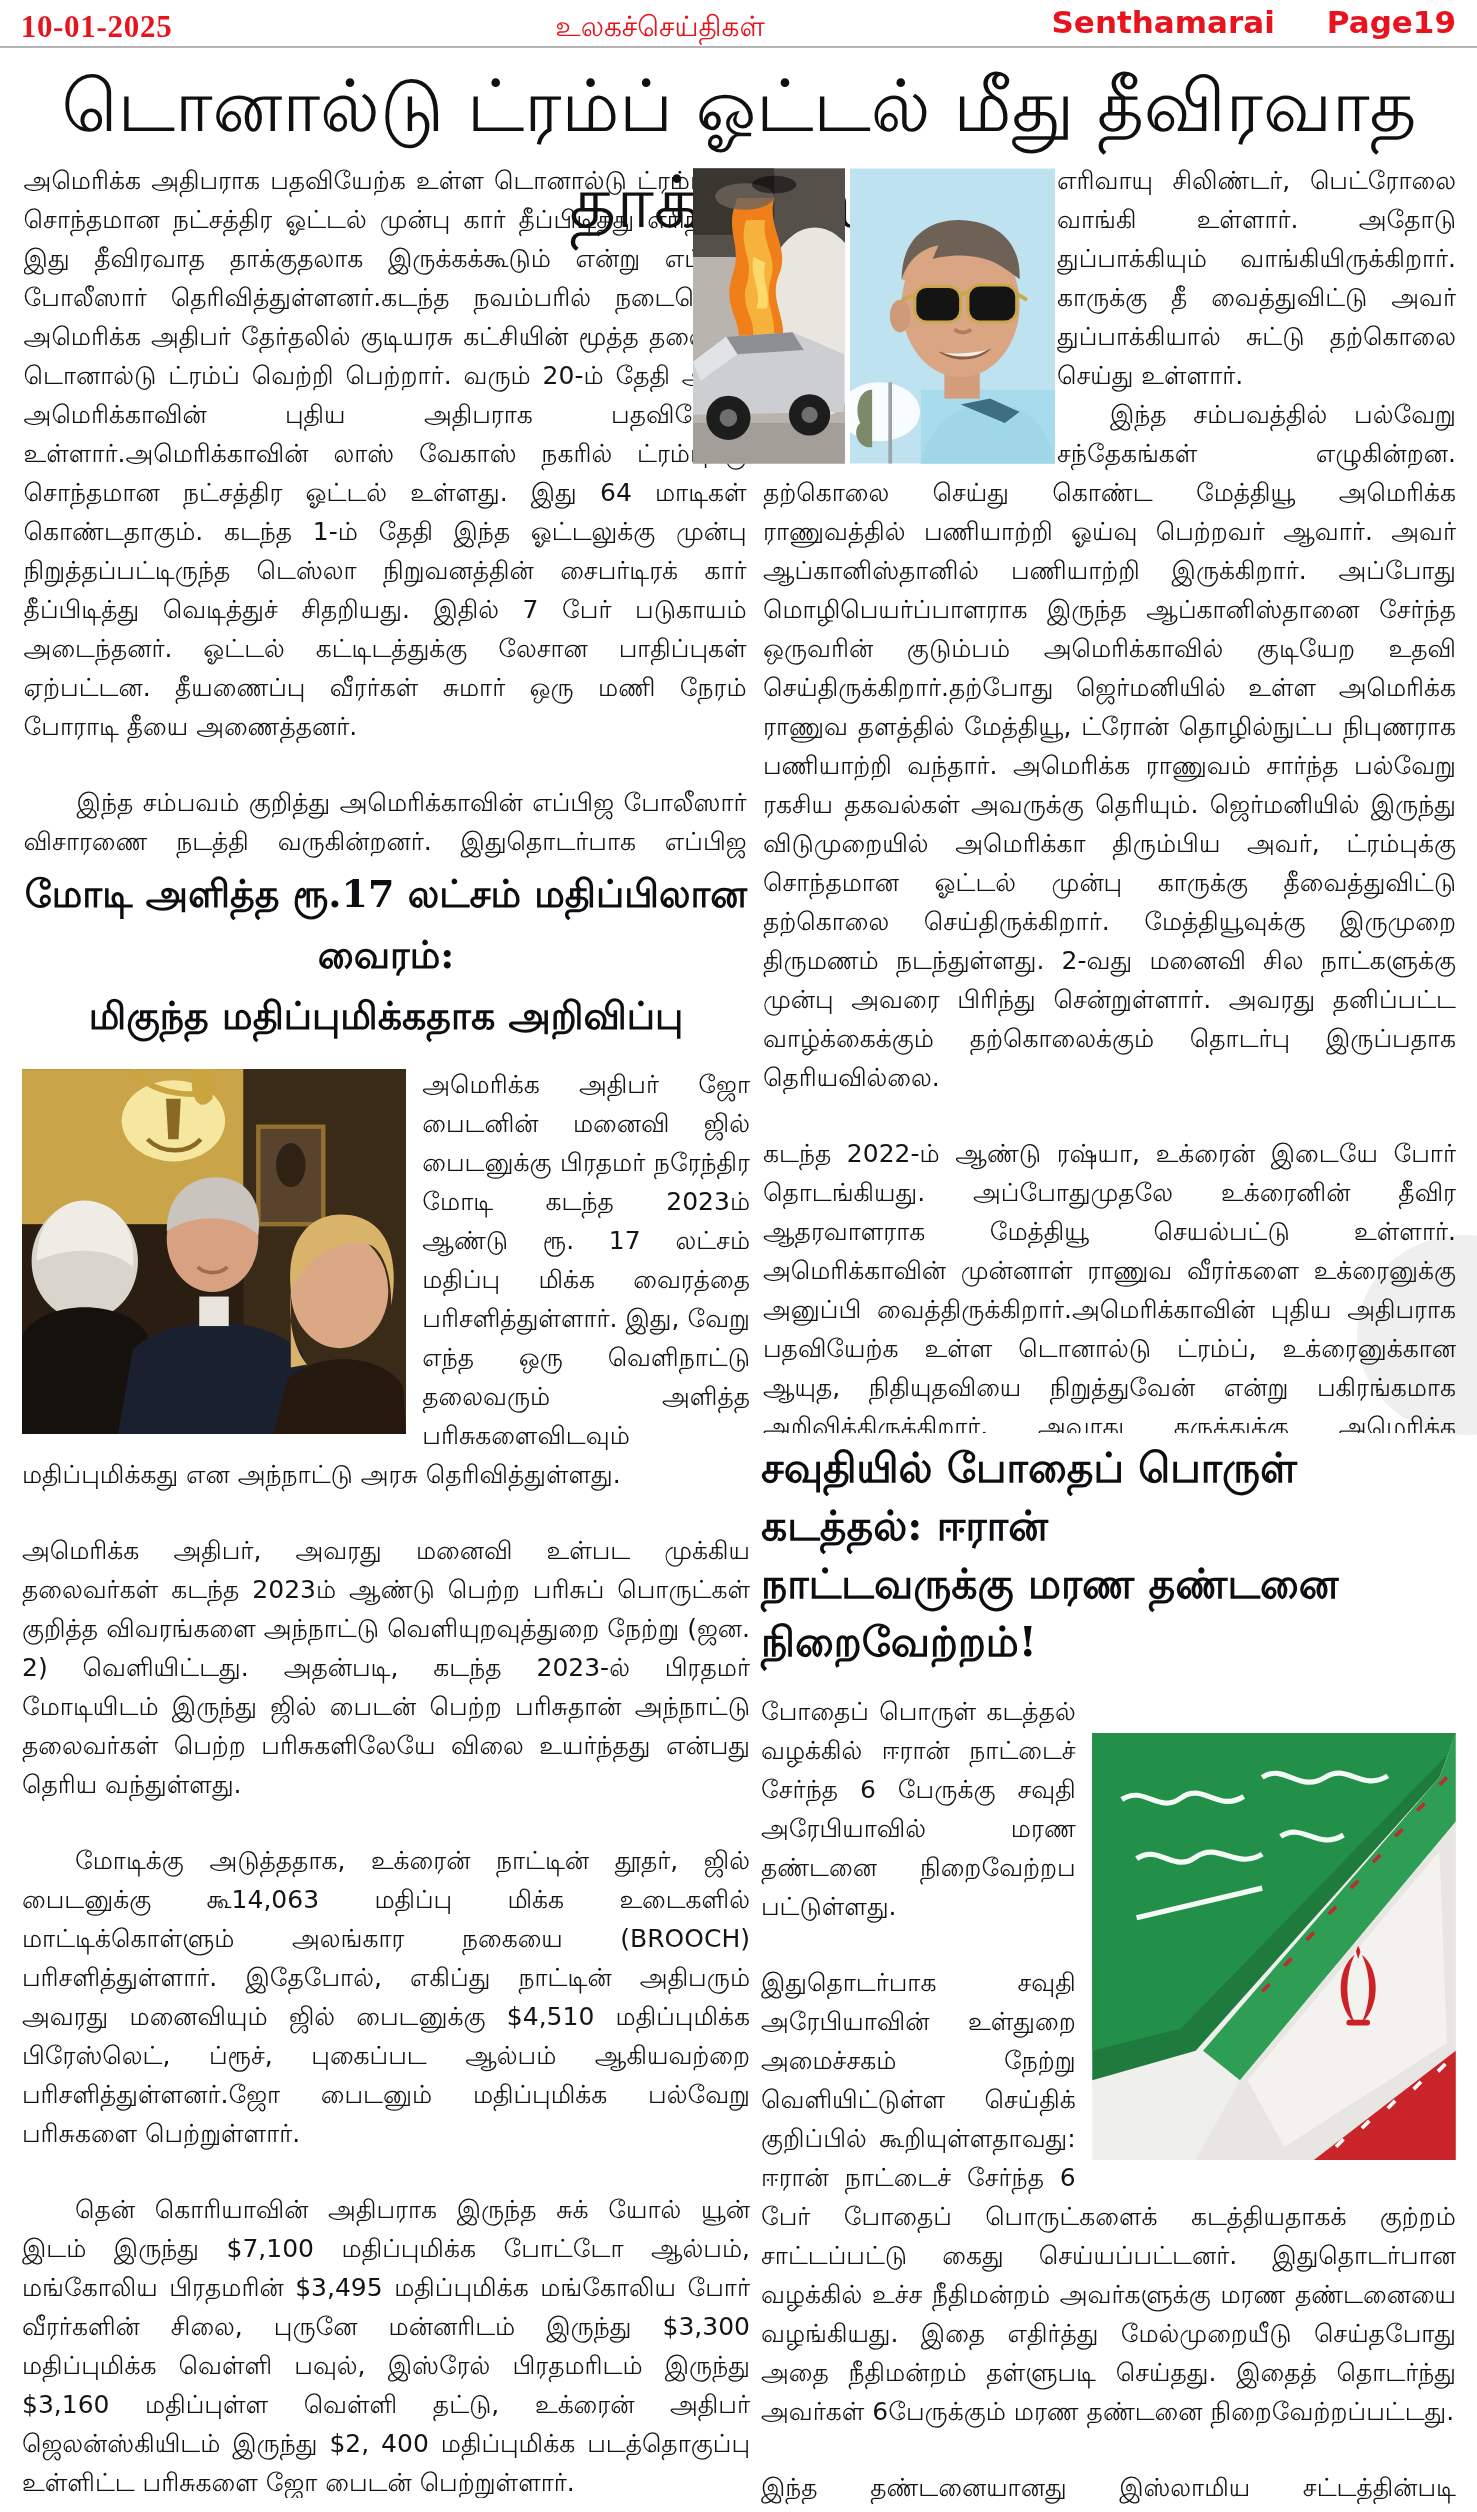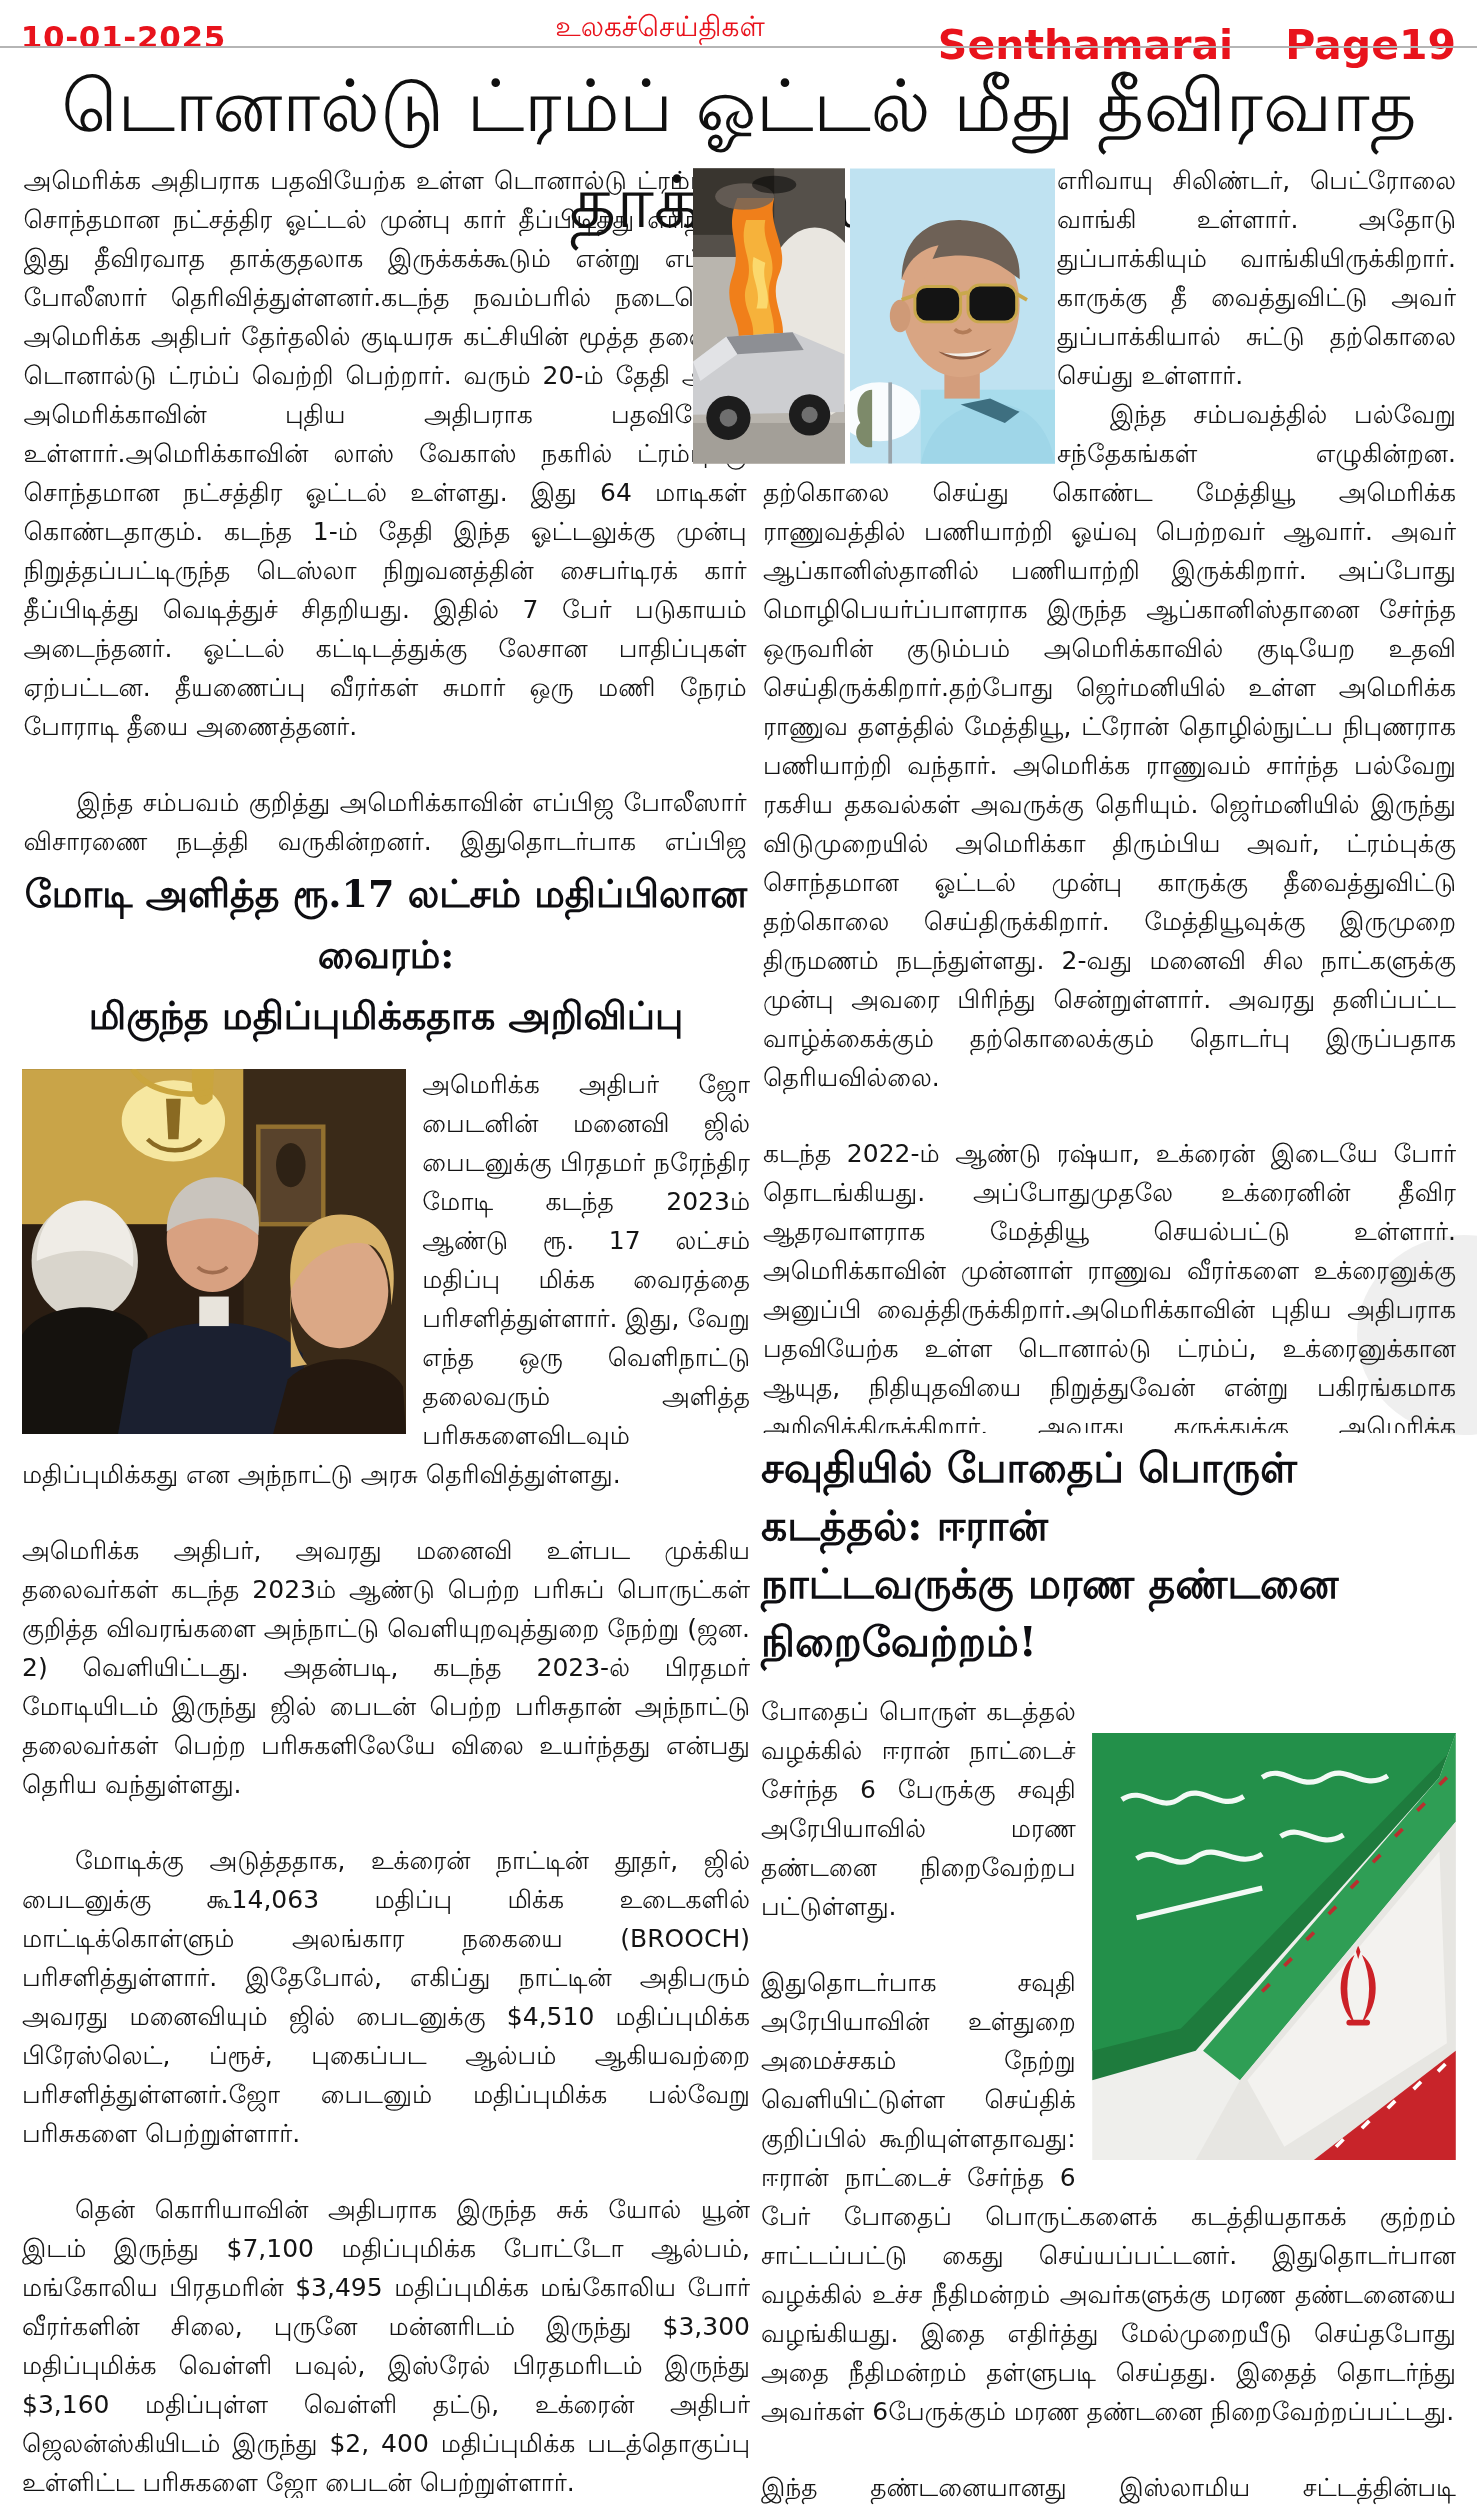"10-01-2025" .mast-date { font-family: none -> Liberation Serif, serif; top: 19px -> 9px }
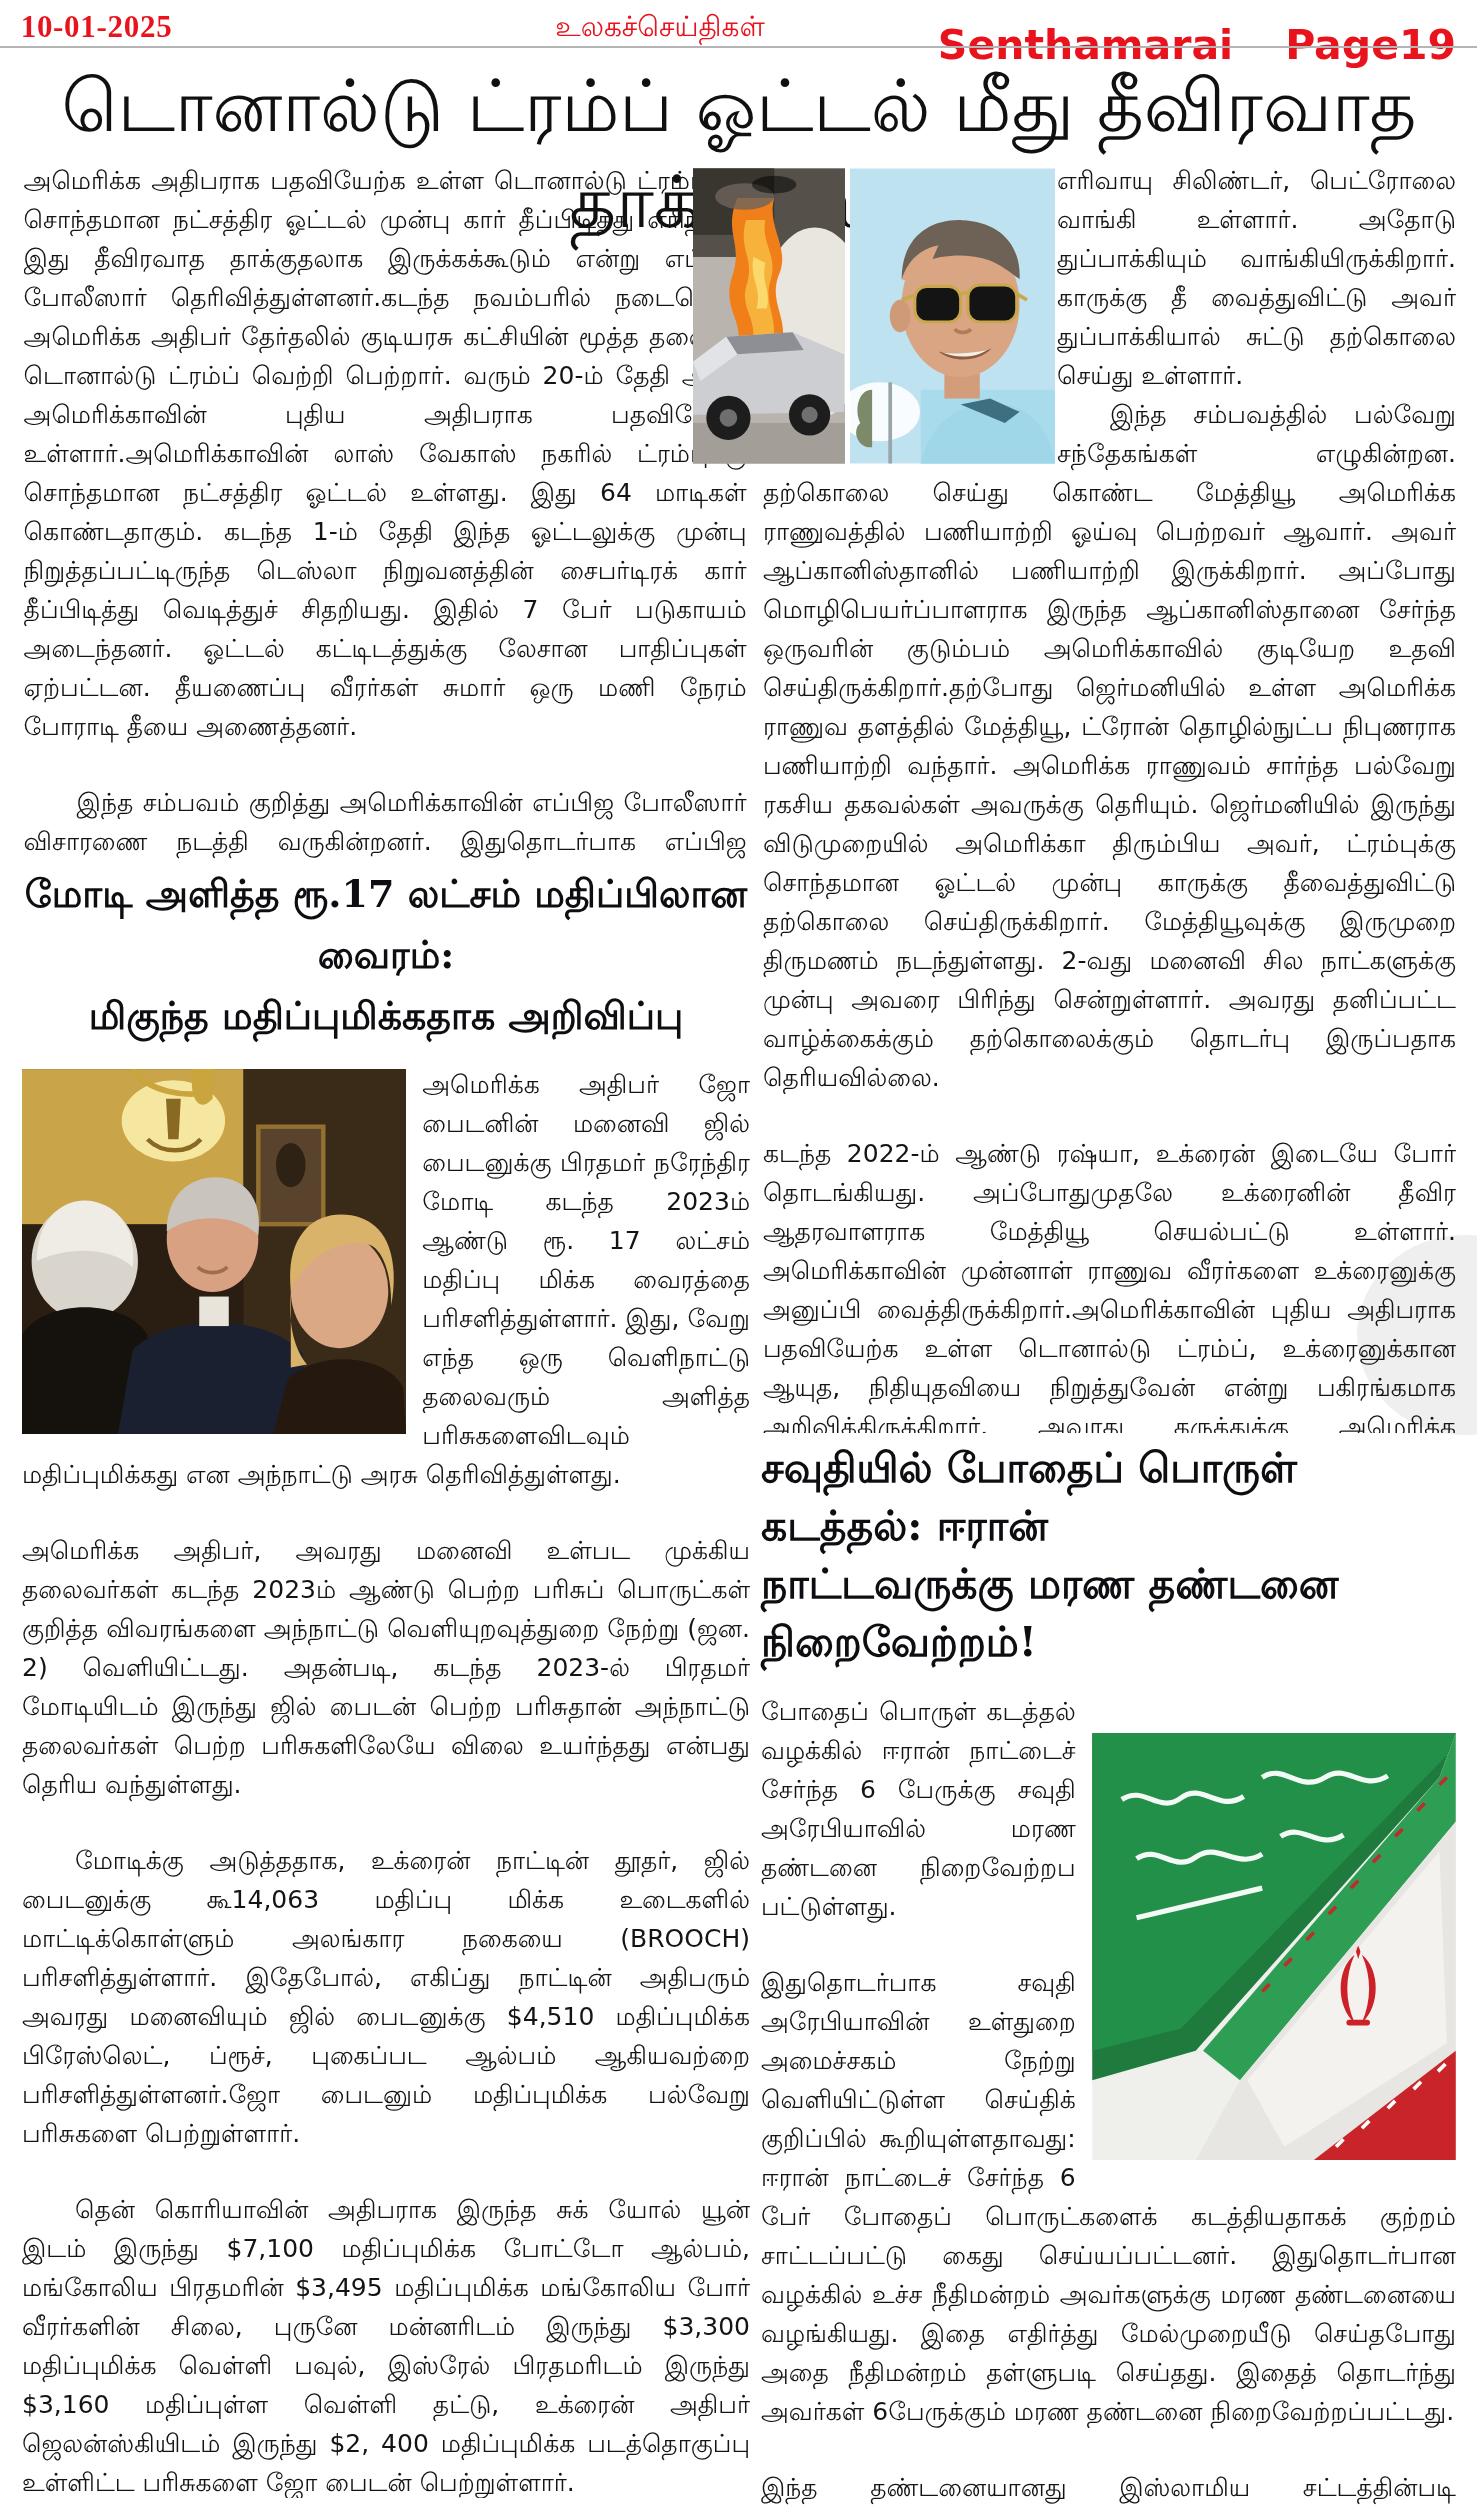"Senthamarai Page19" .mast-right { font-size: 41px -> 31px; top: 21px -> 4px }
